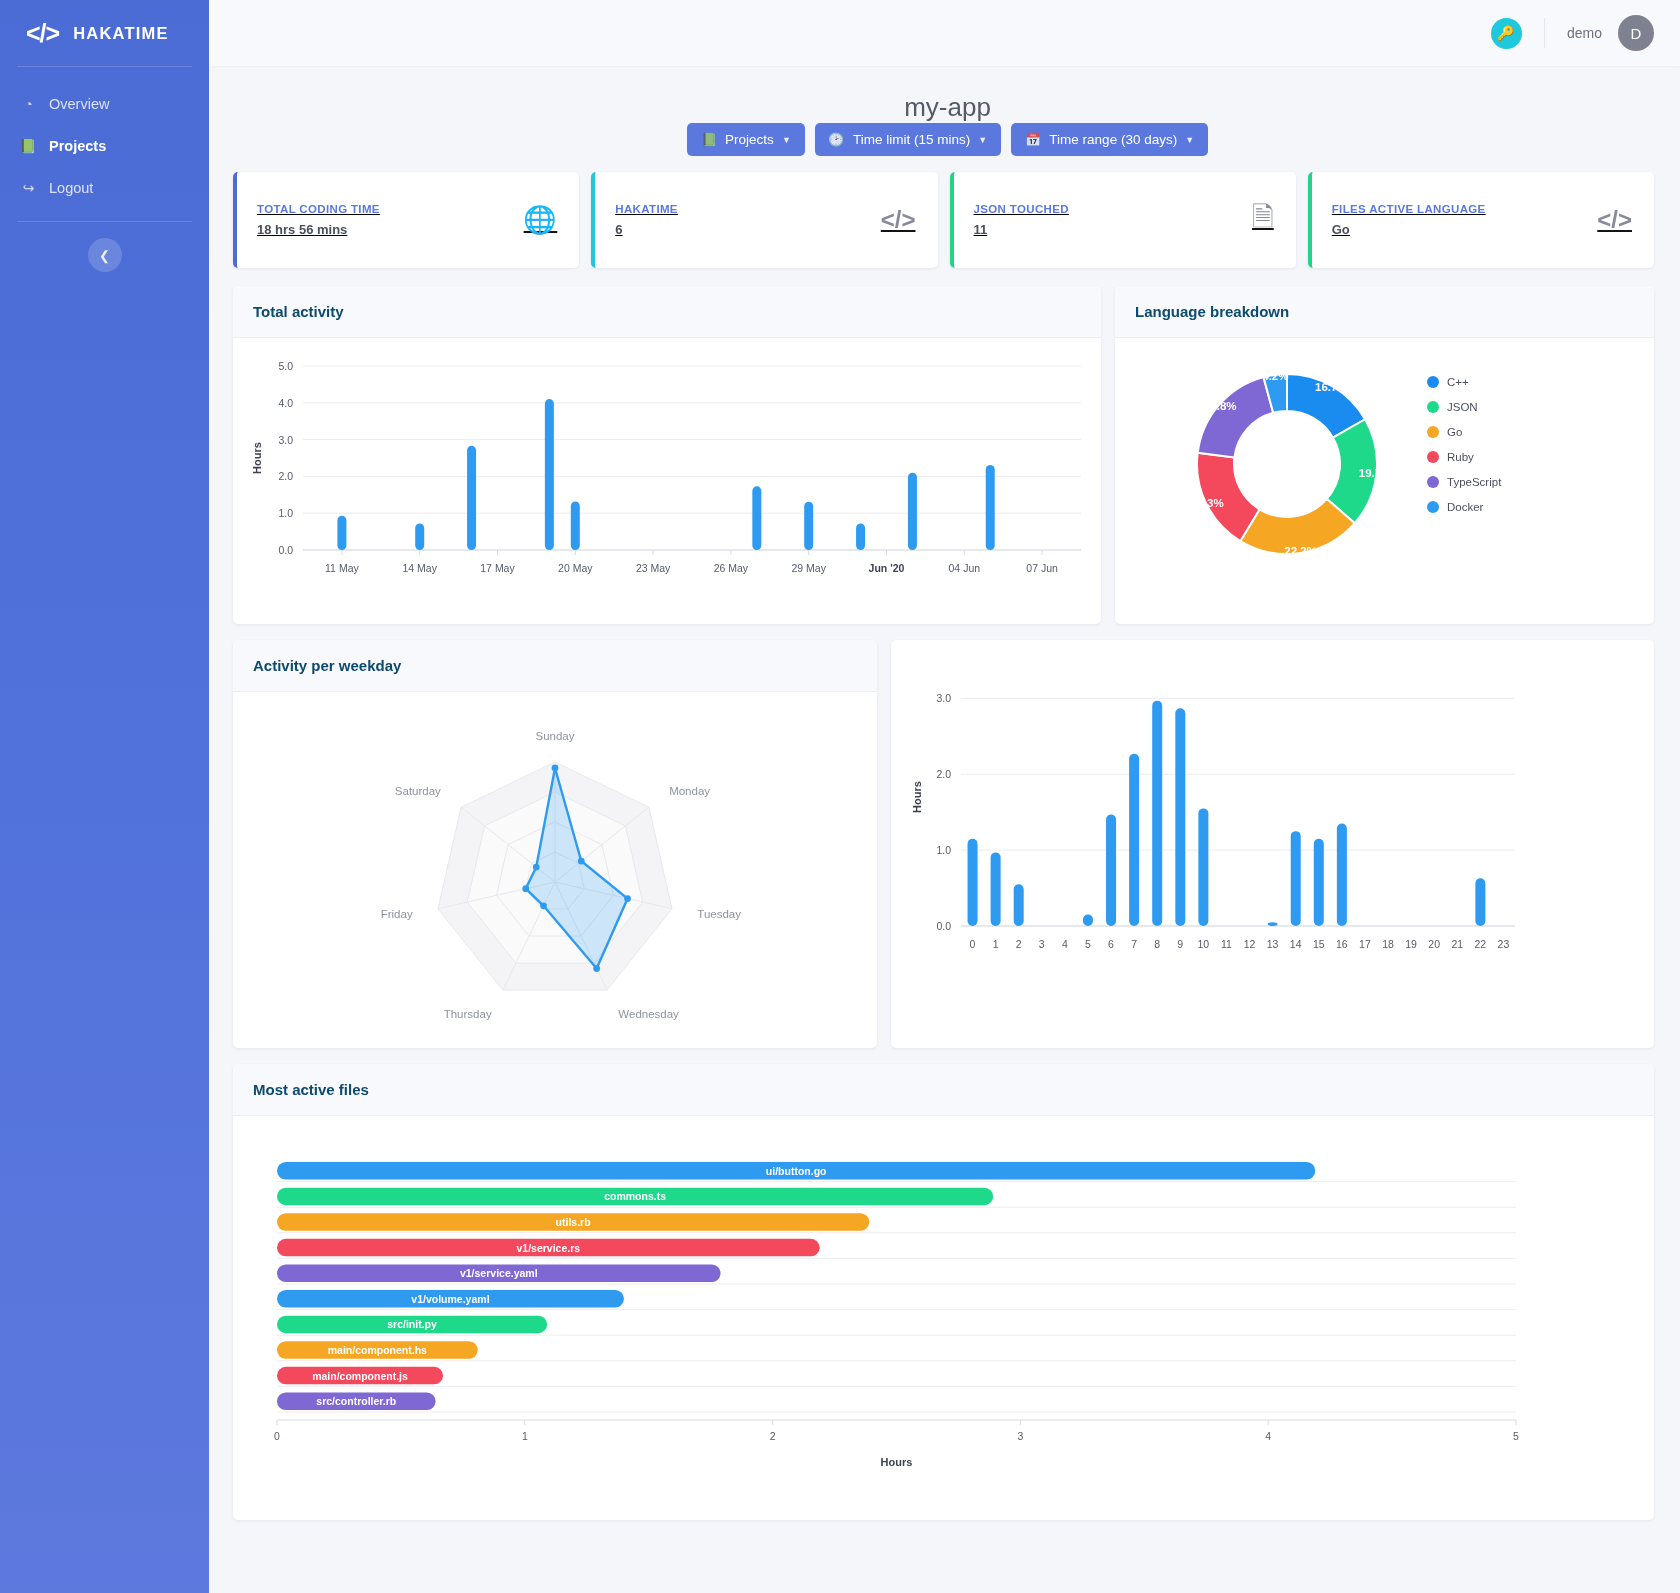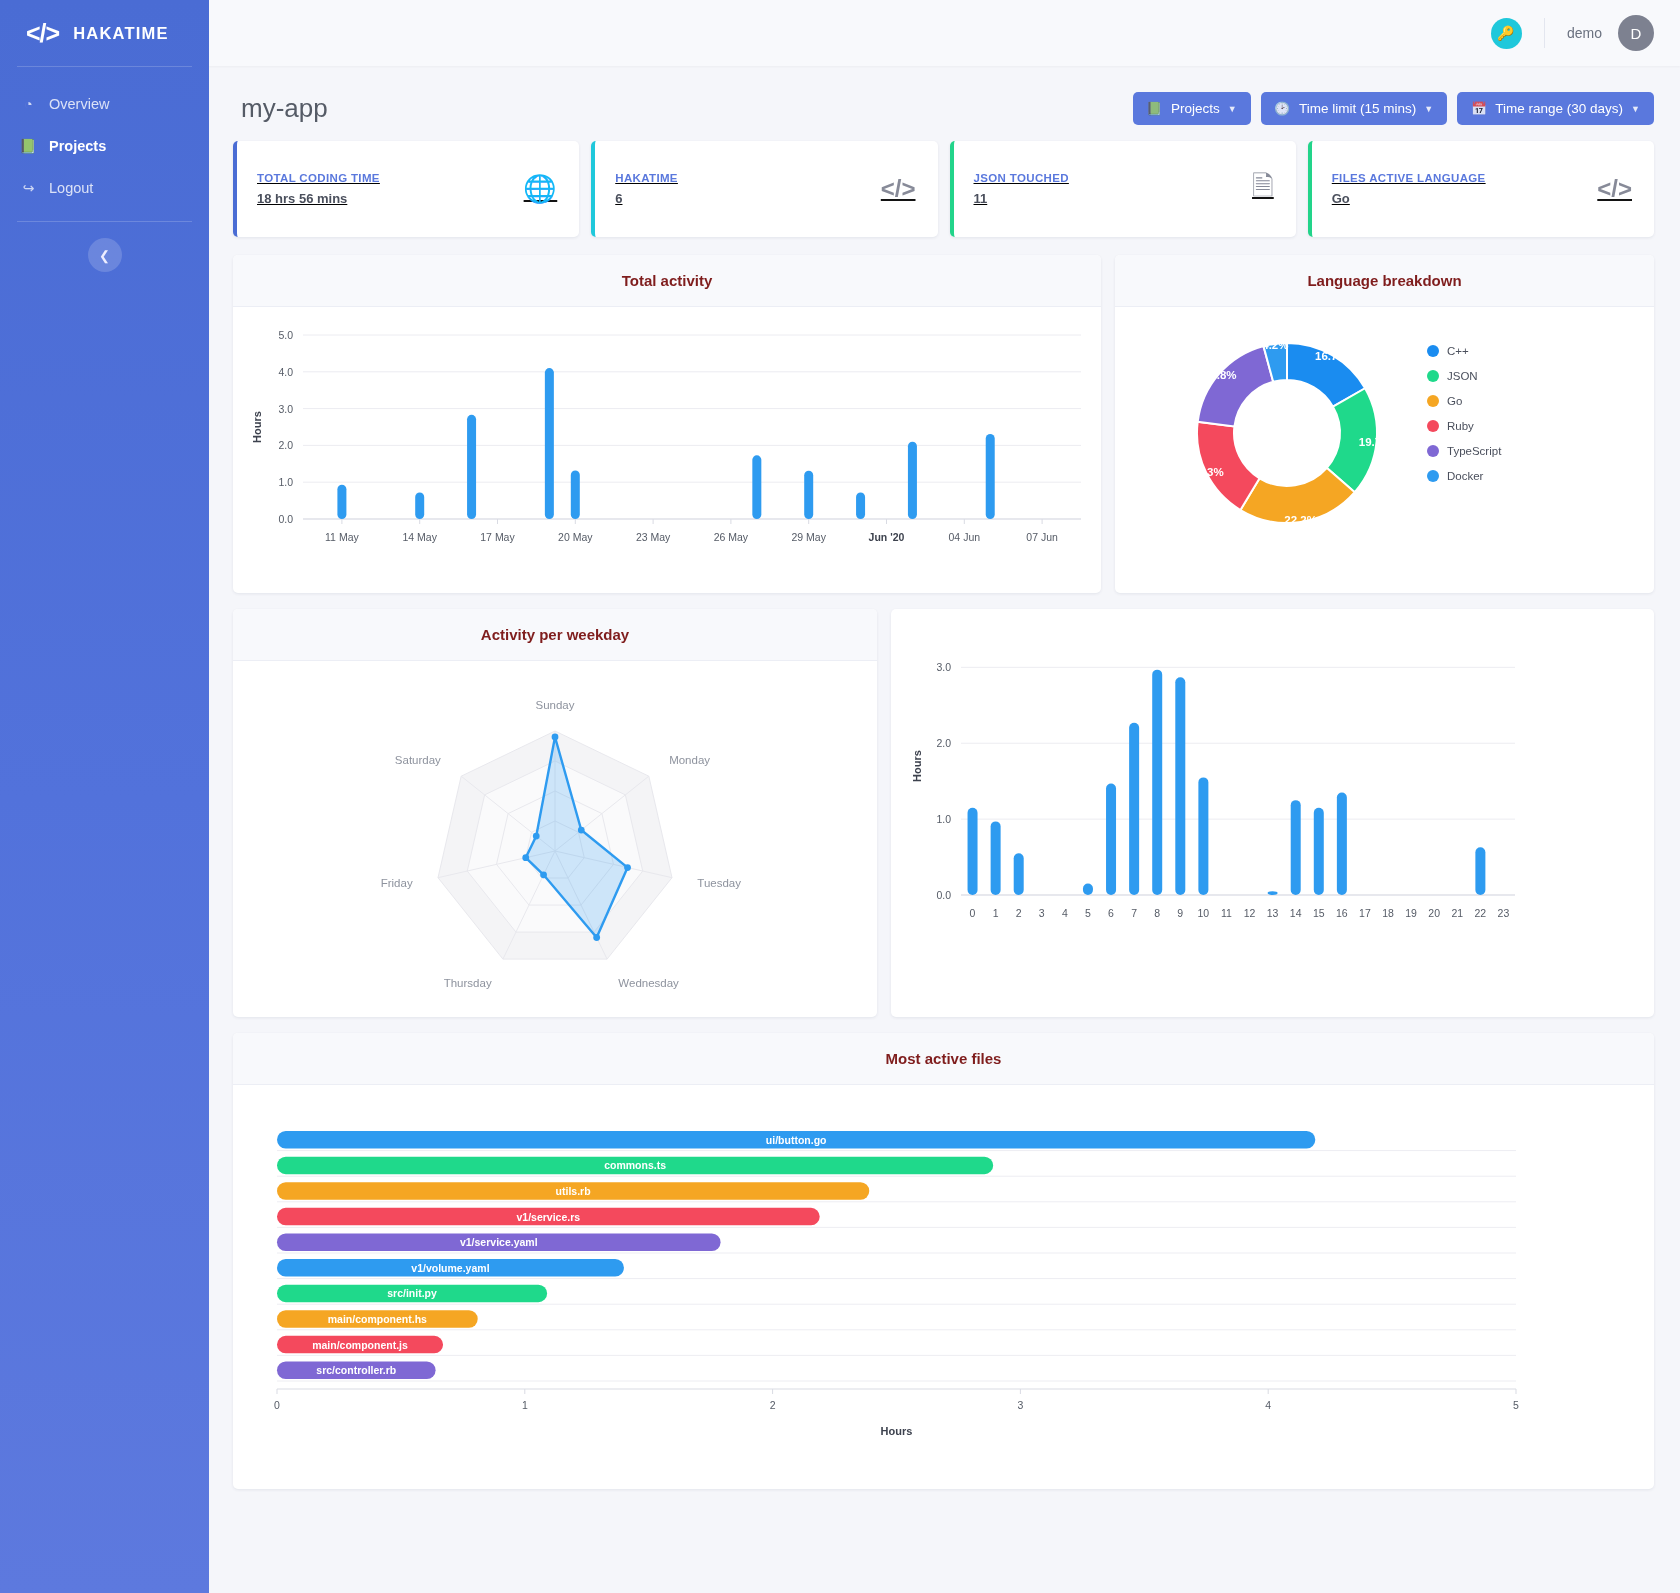"my-app" .page-head { flex-direction: none -> column }
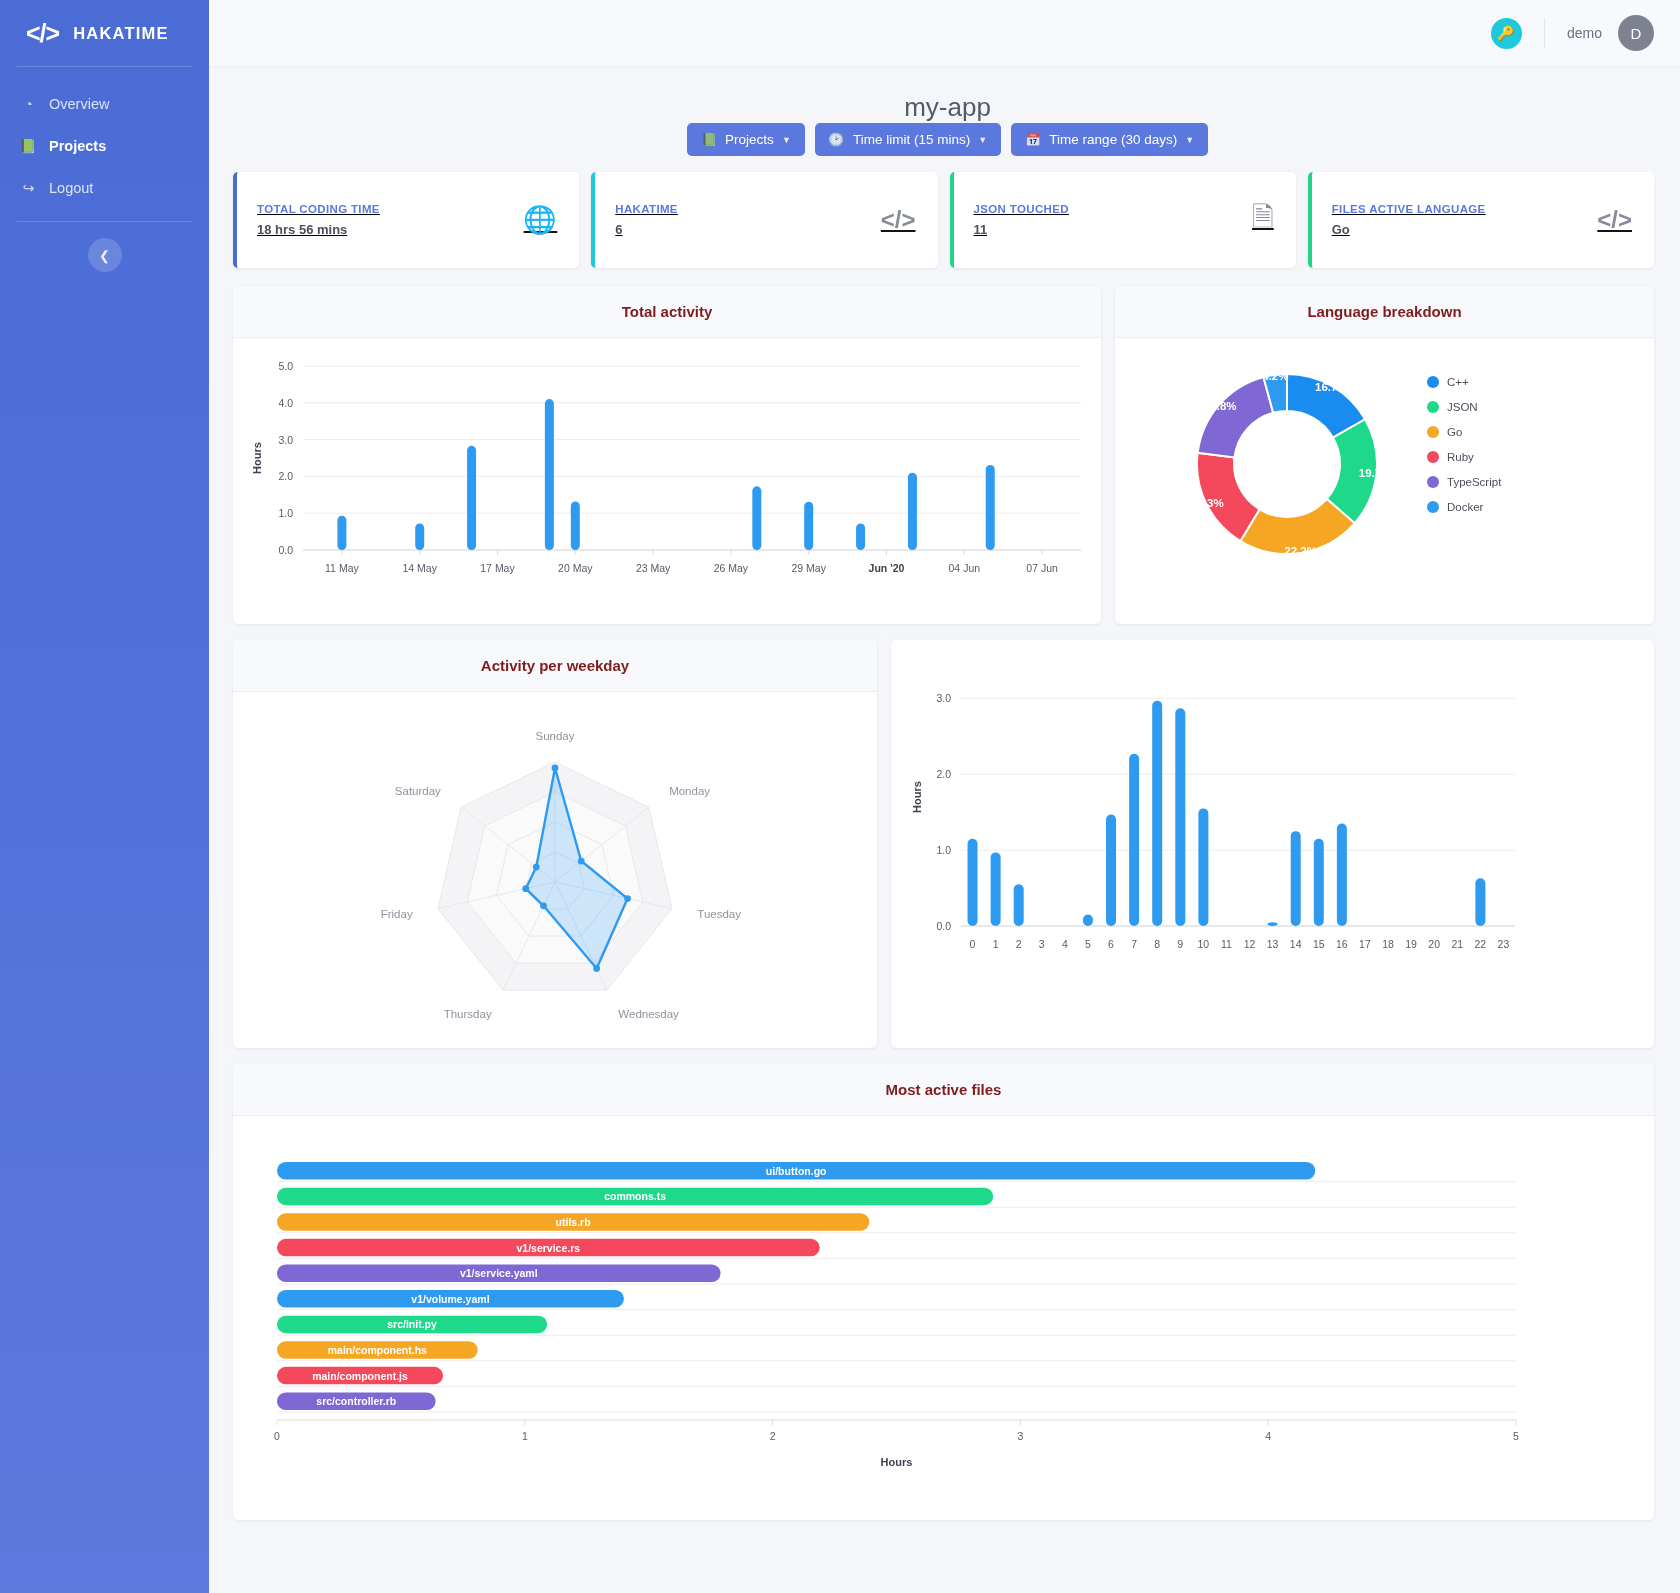"Total activity" .card-head { color: #7f1d1d -> #0c4a6e; text-align: center -> none }
